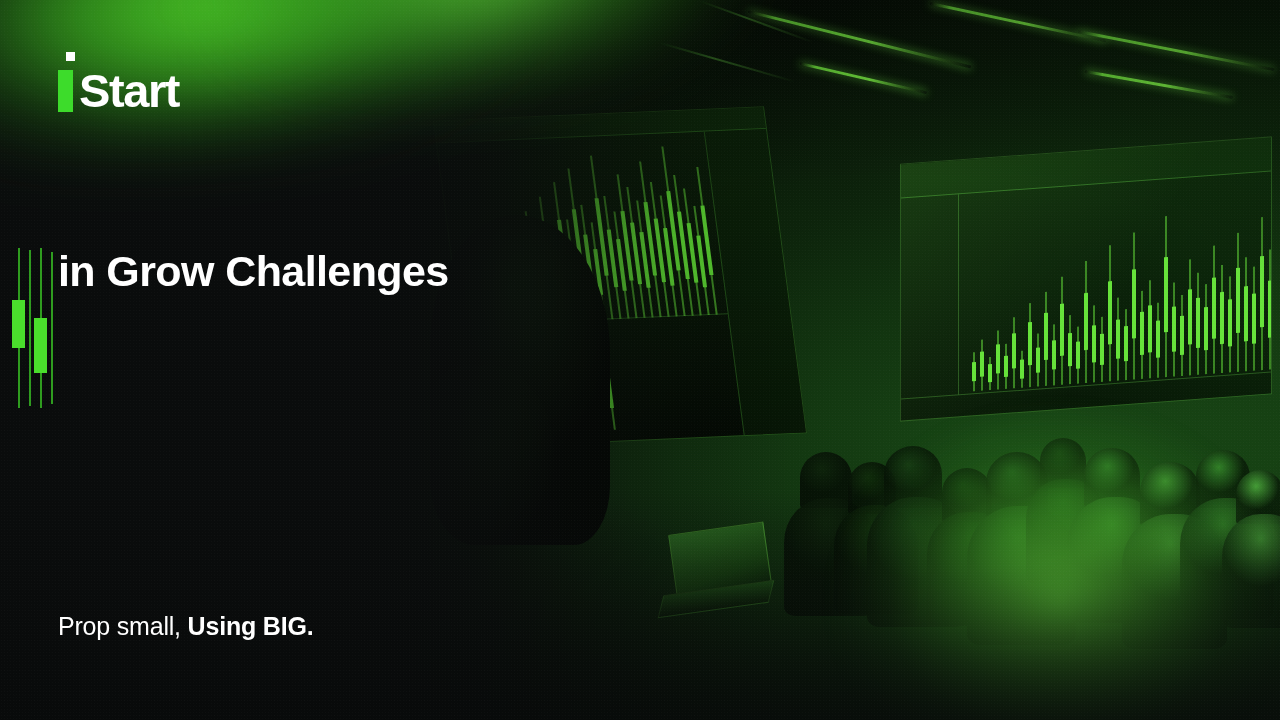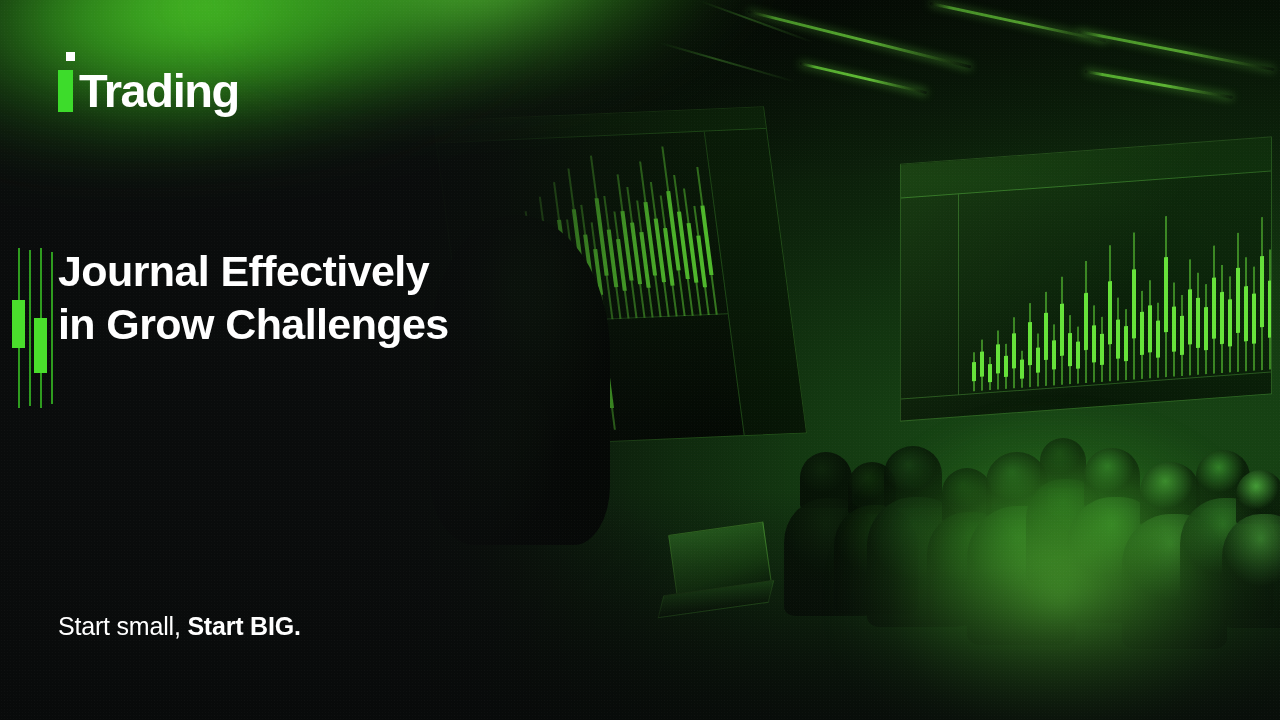"Trading" div.logo-word { text: Trading -> Start }
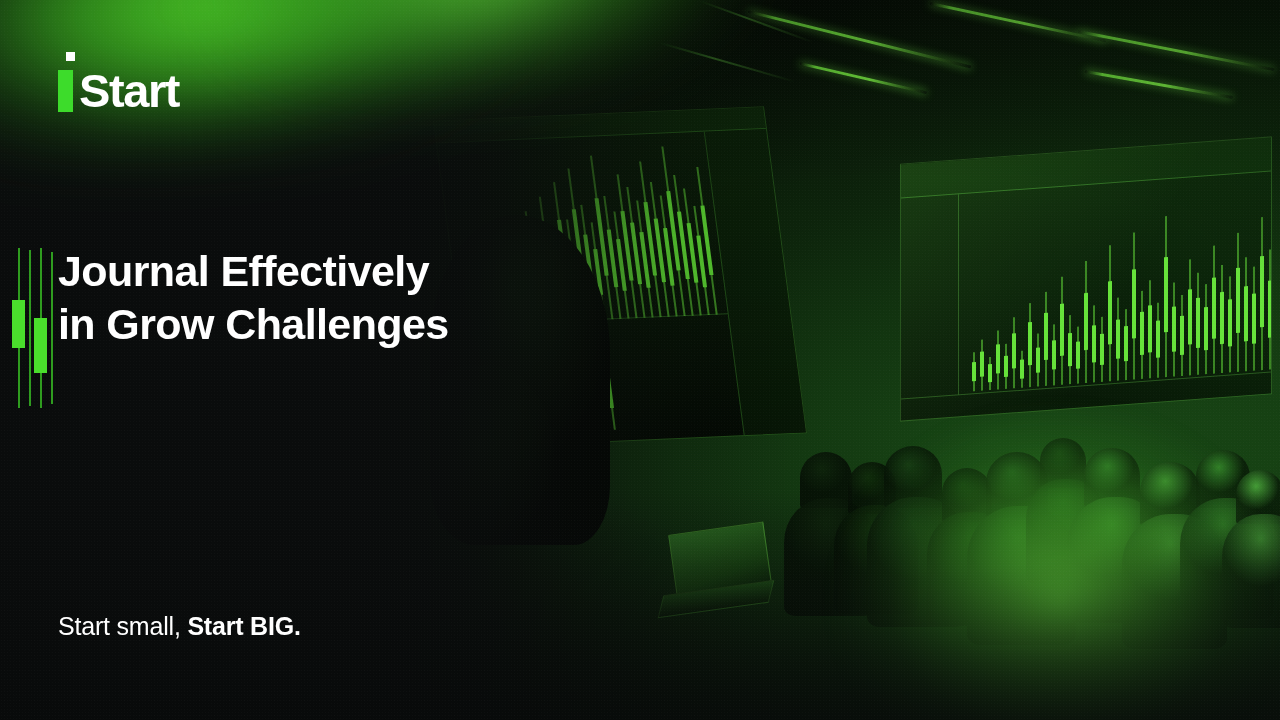"Journal Effectively" span.ln { html: <span>Journal Effectively</span> -> none }
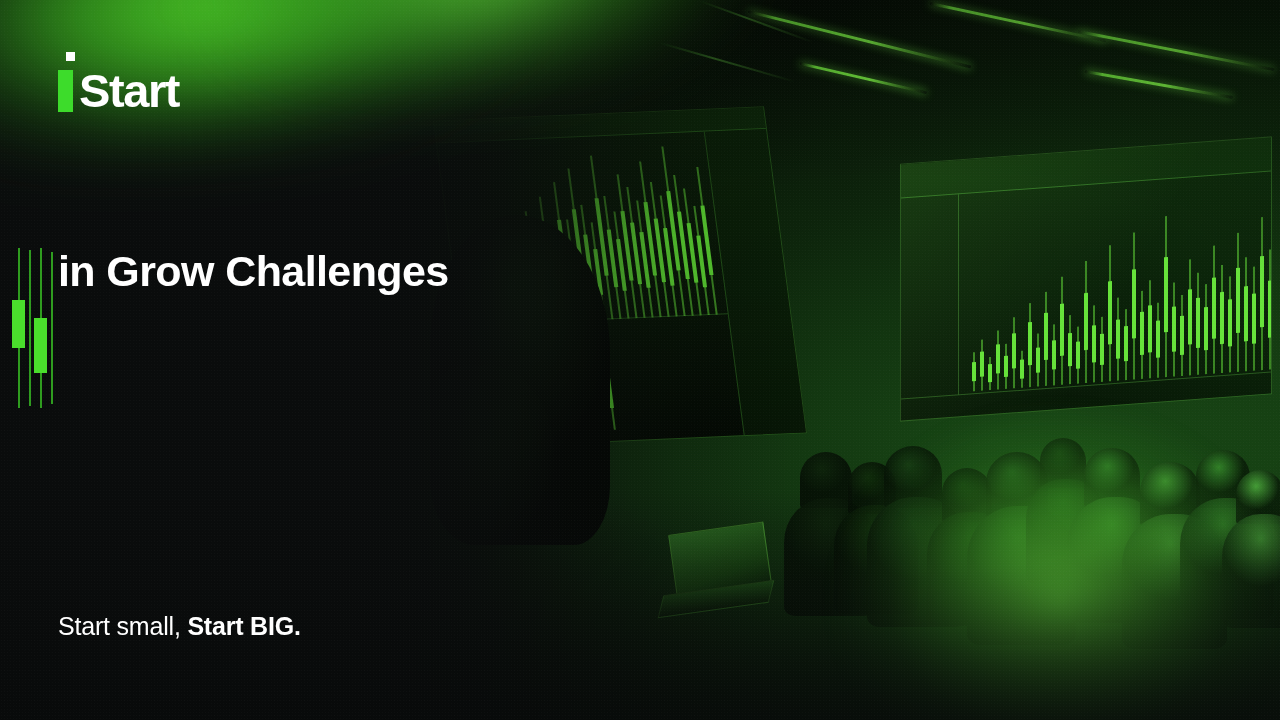"Start small," span { text: Start -> Prop }
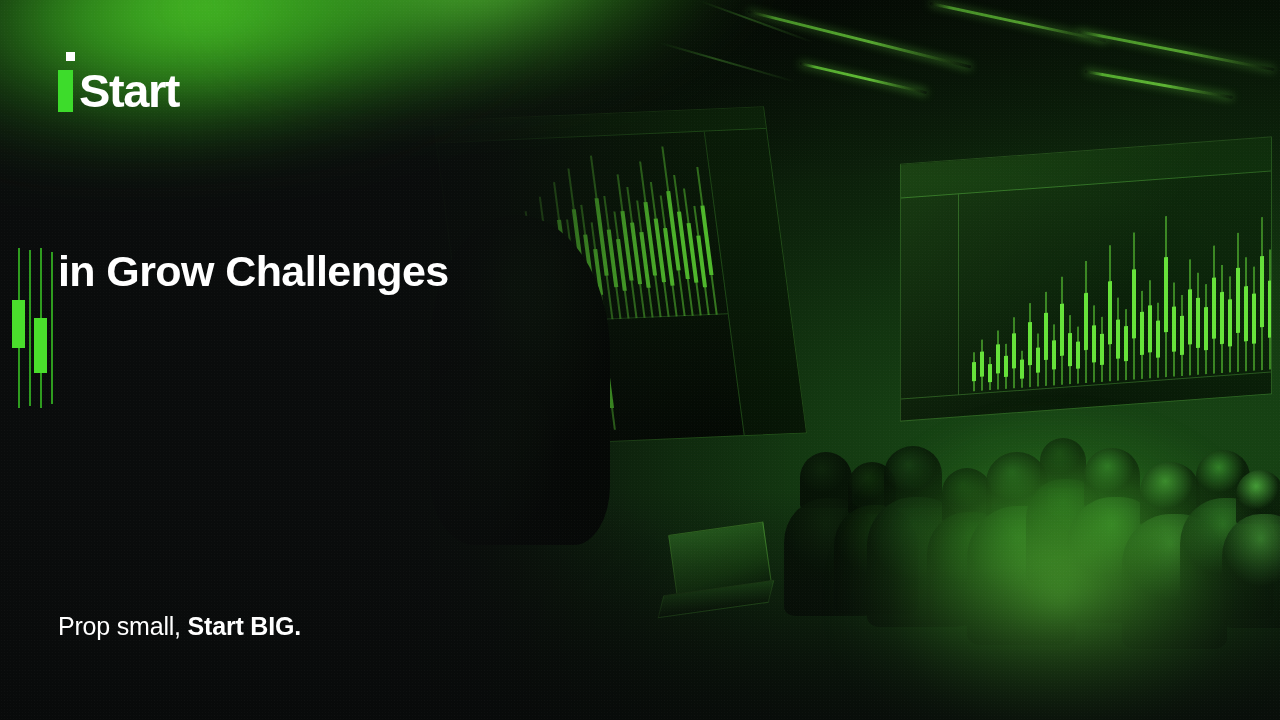"Start BIG." b { text: Start -> Using }
